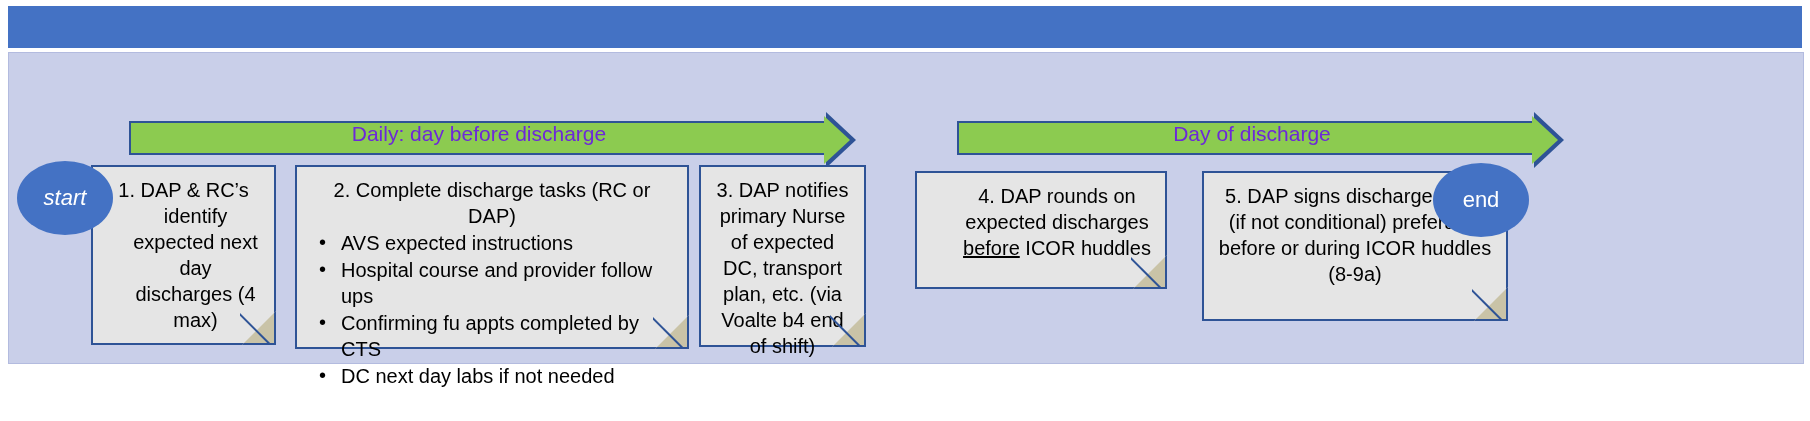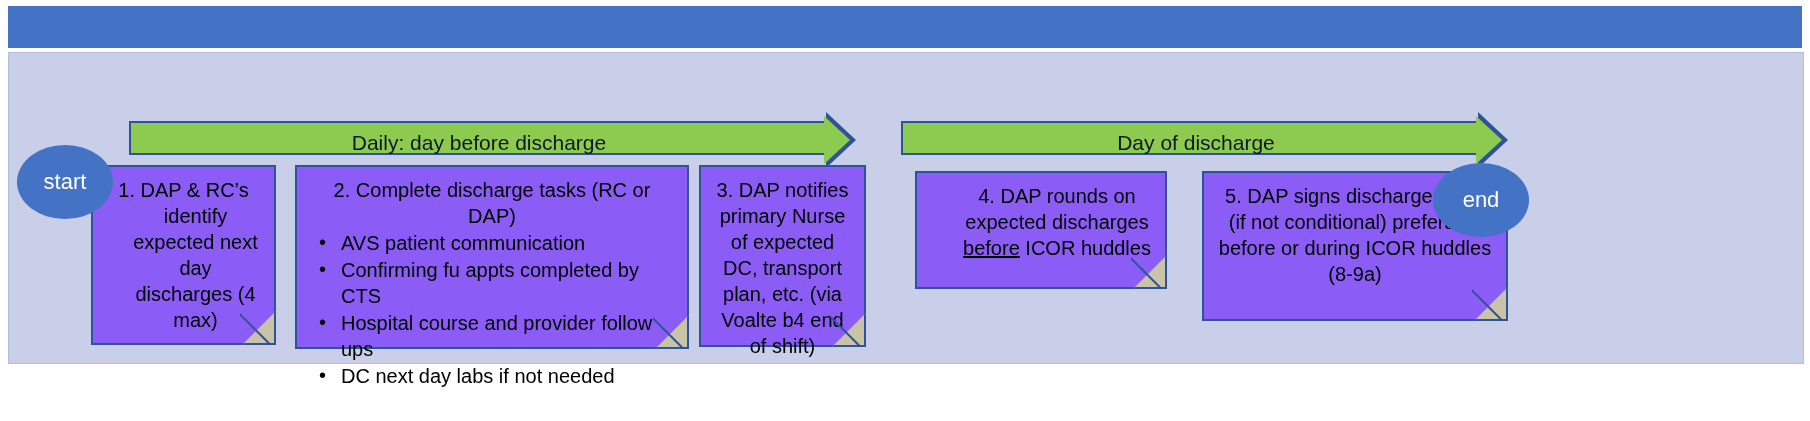"Daily: day before discharge" .phase-arrow { align-items: flex-end -> flex-start; color: #0f172a -> #6d28d9 }
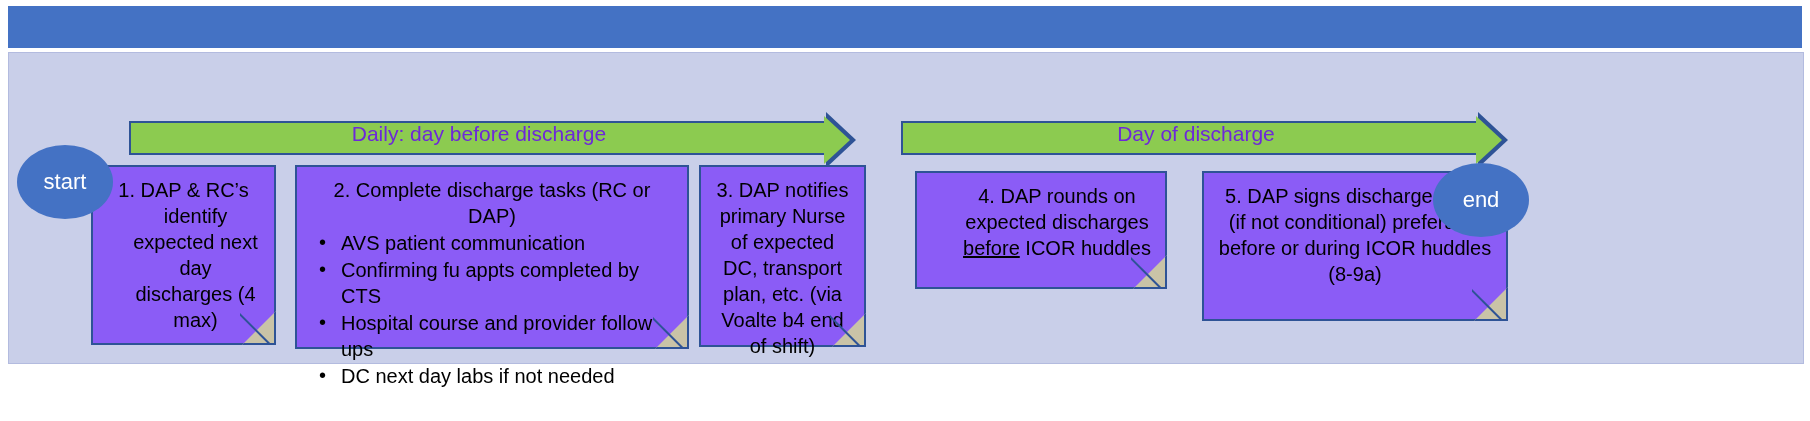"Day of discharge" #arrow-2 { left: 892px -> 948px }
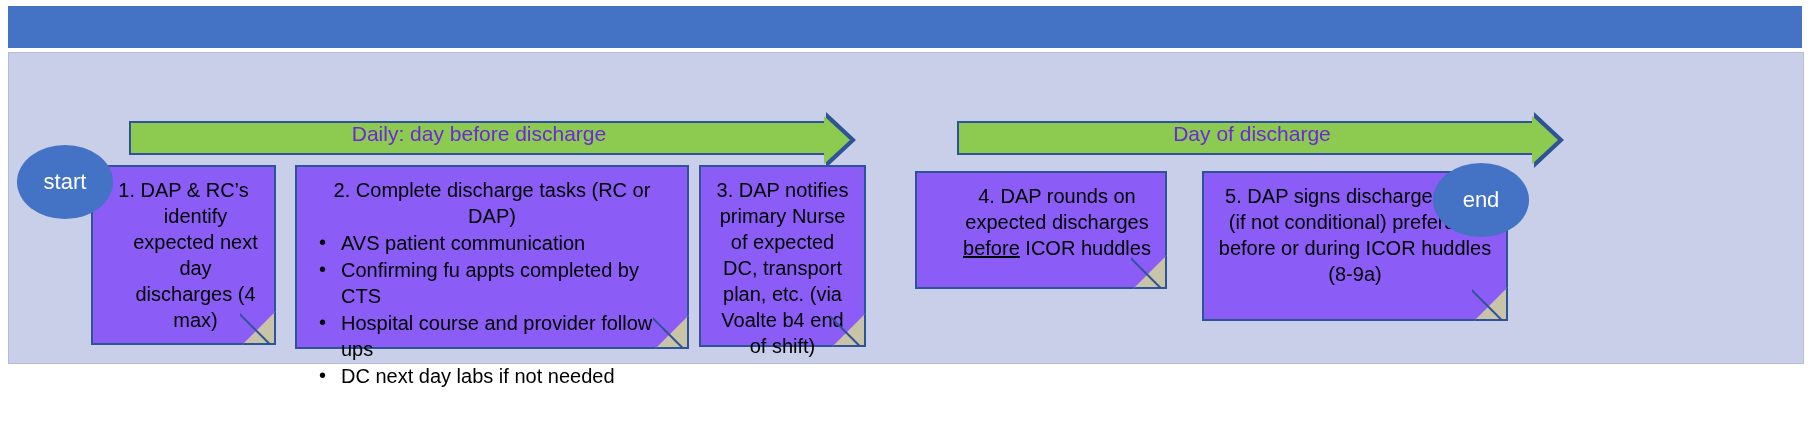"start" #start-ellipse { font-style: none -> italic; top: 92px -> 108px }
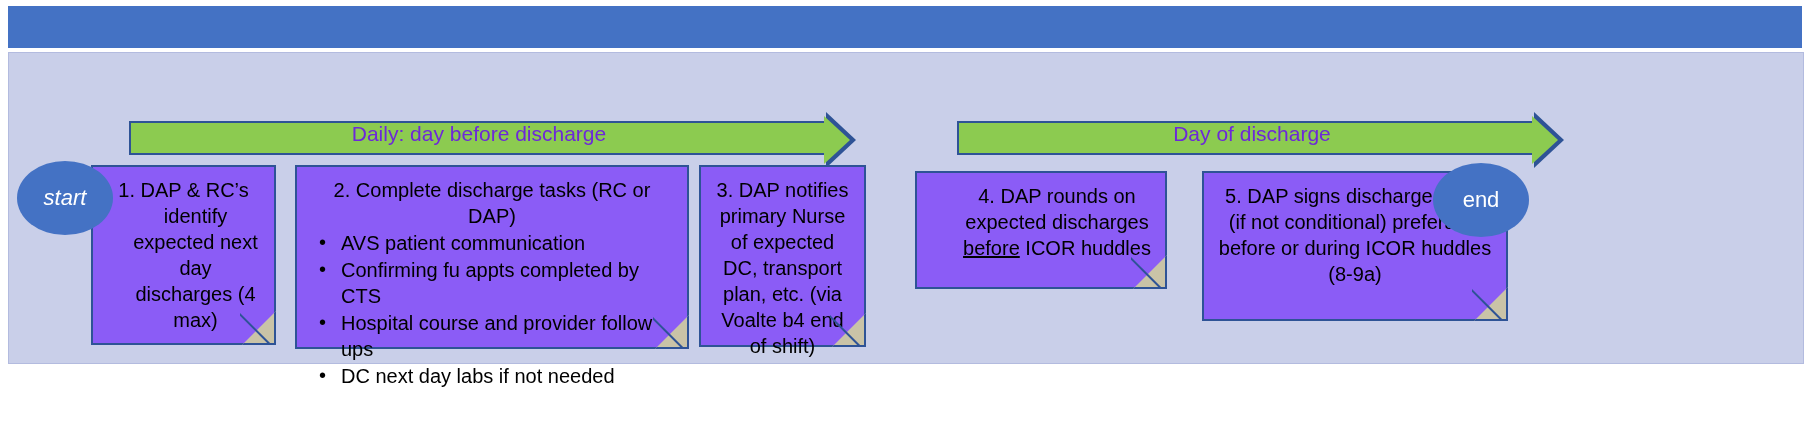"1. DAP & RC’s identify" .note { background: #8b5cf6 -> #e5e5e5 }
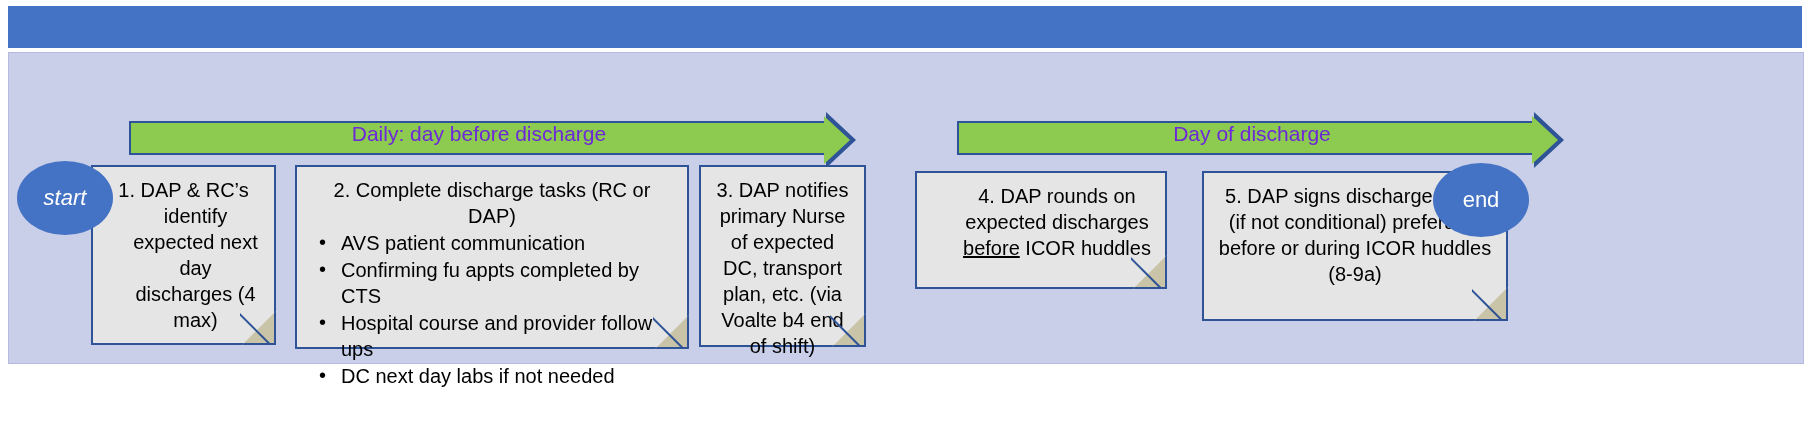"AVS patient communication" li { text: patient communication -> expected instructions }
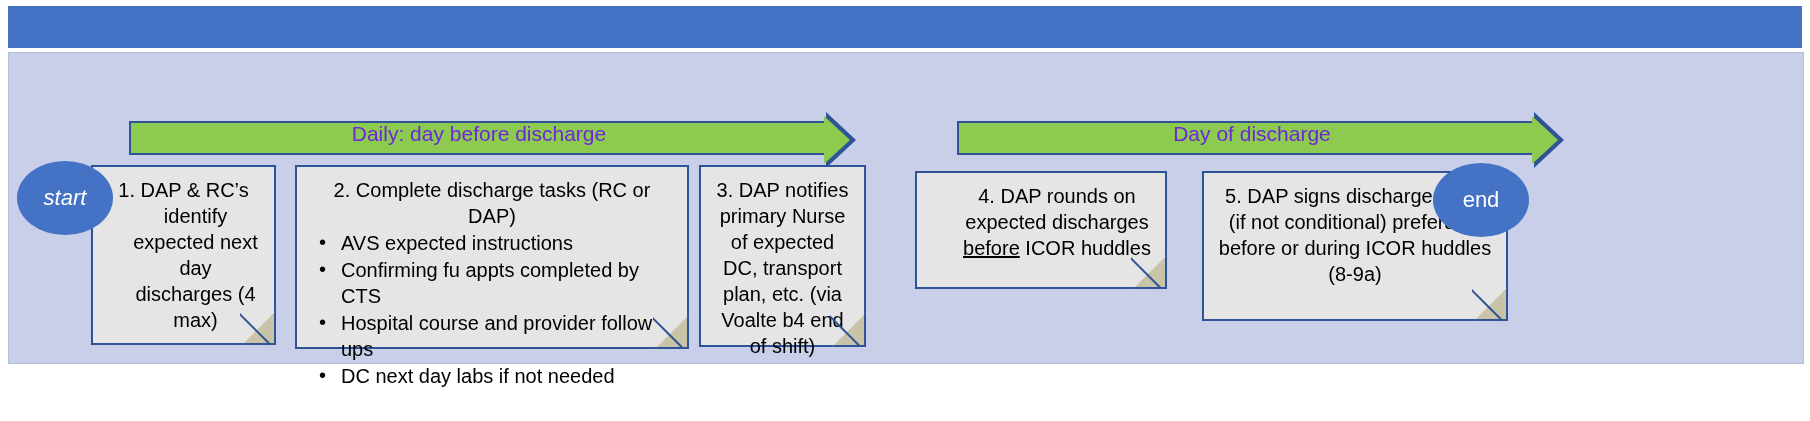"Confirming fu appts completed by" li { order: before "Hospital course and provider follow" -> after "Hospital course and provider follow" }
